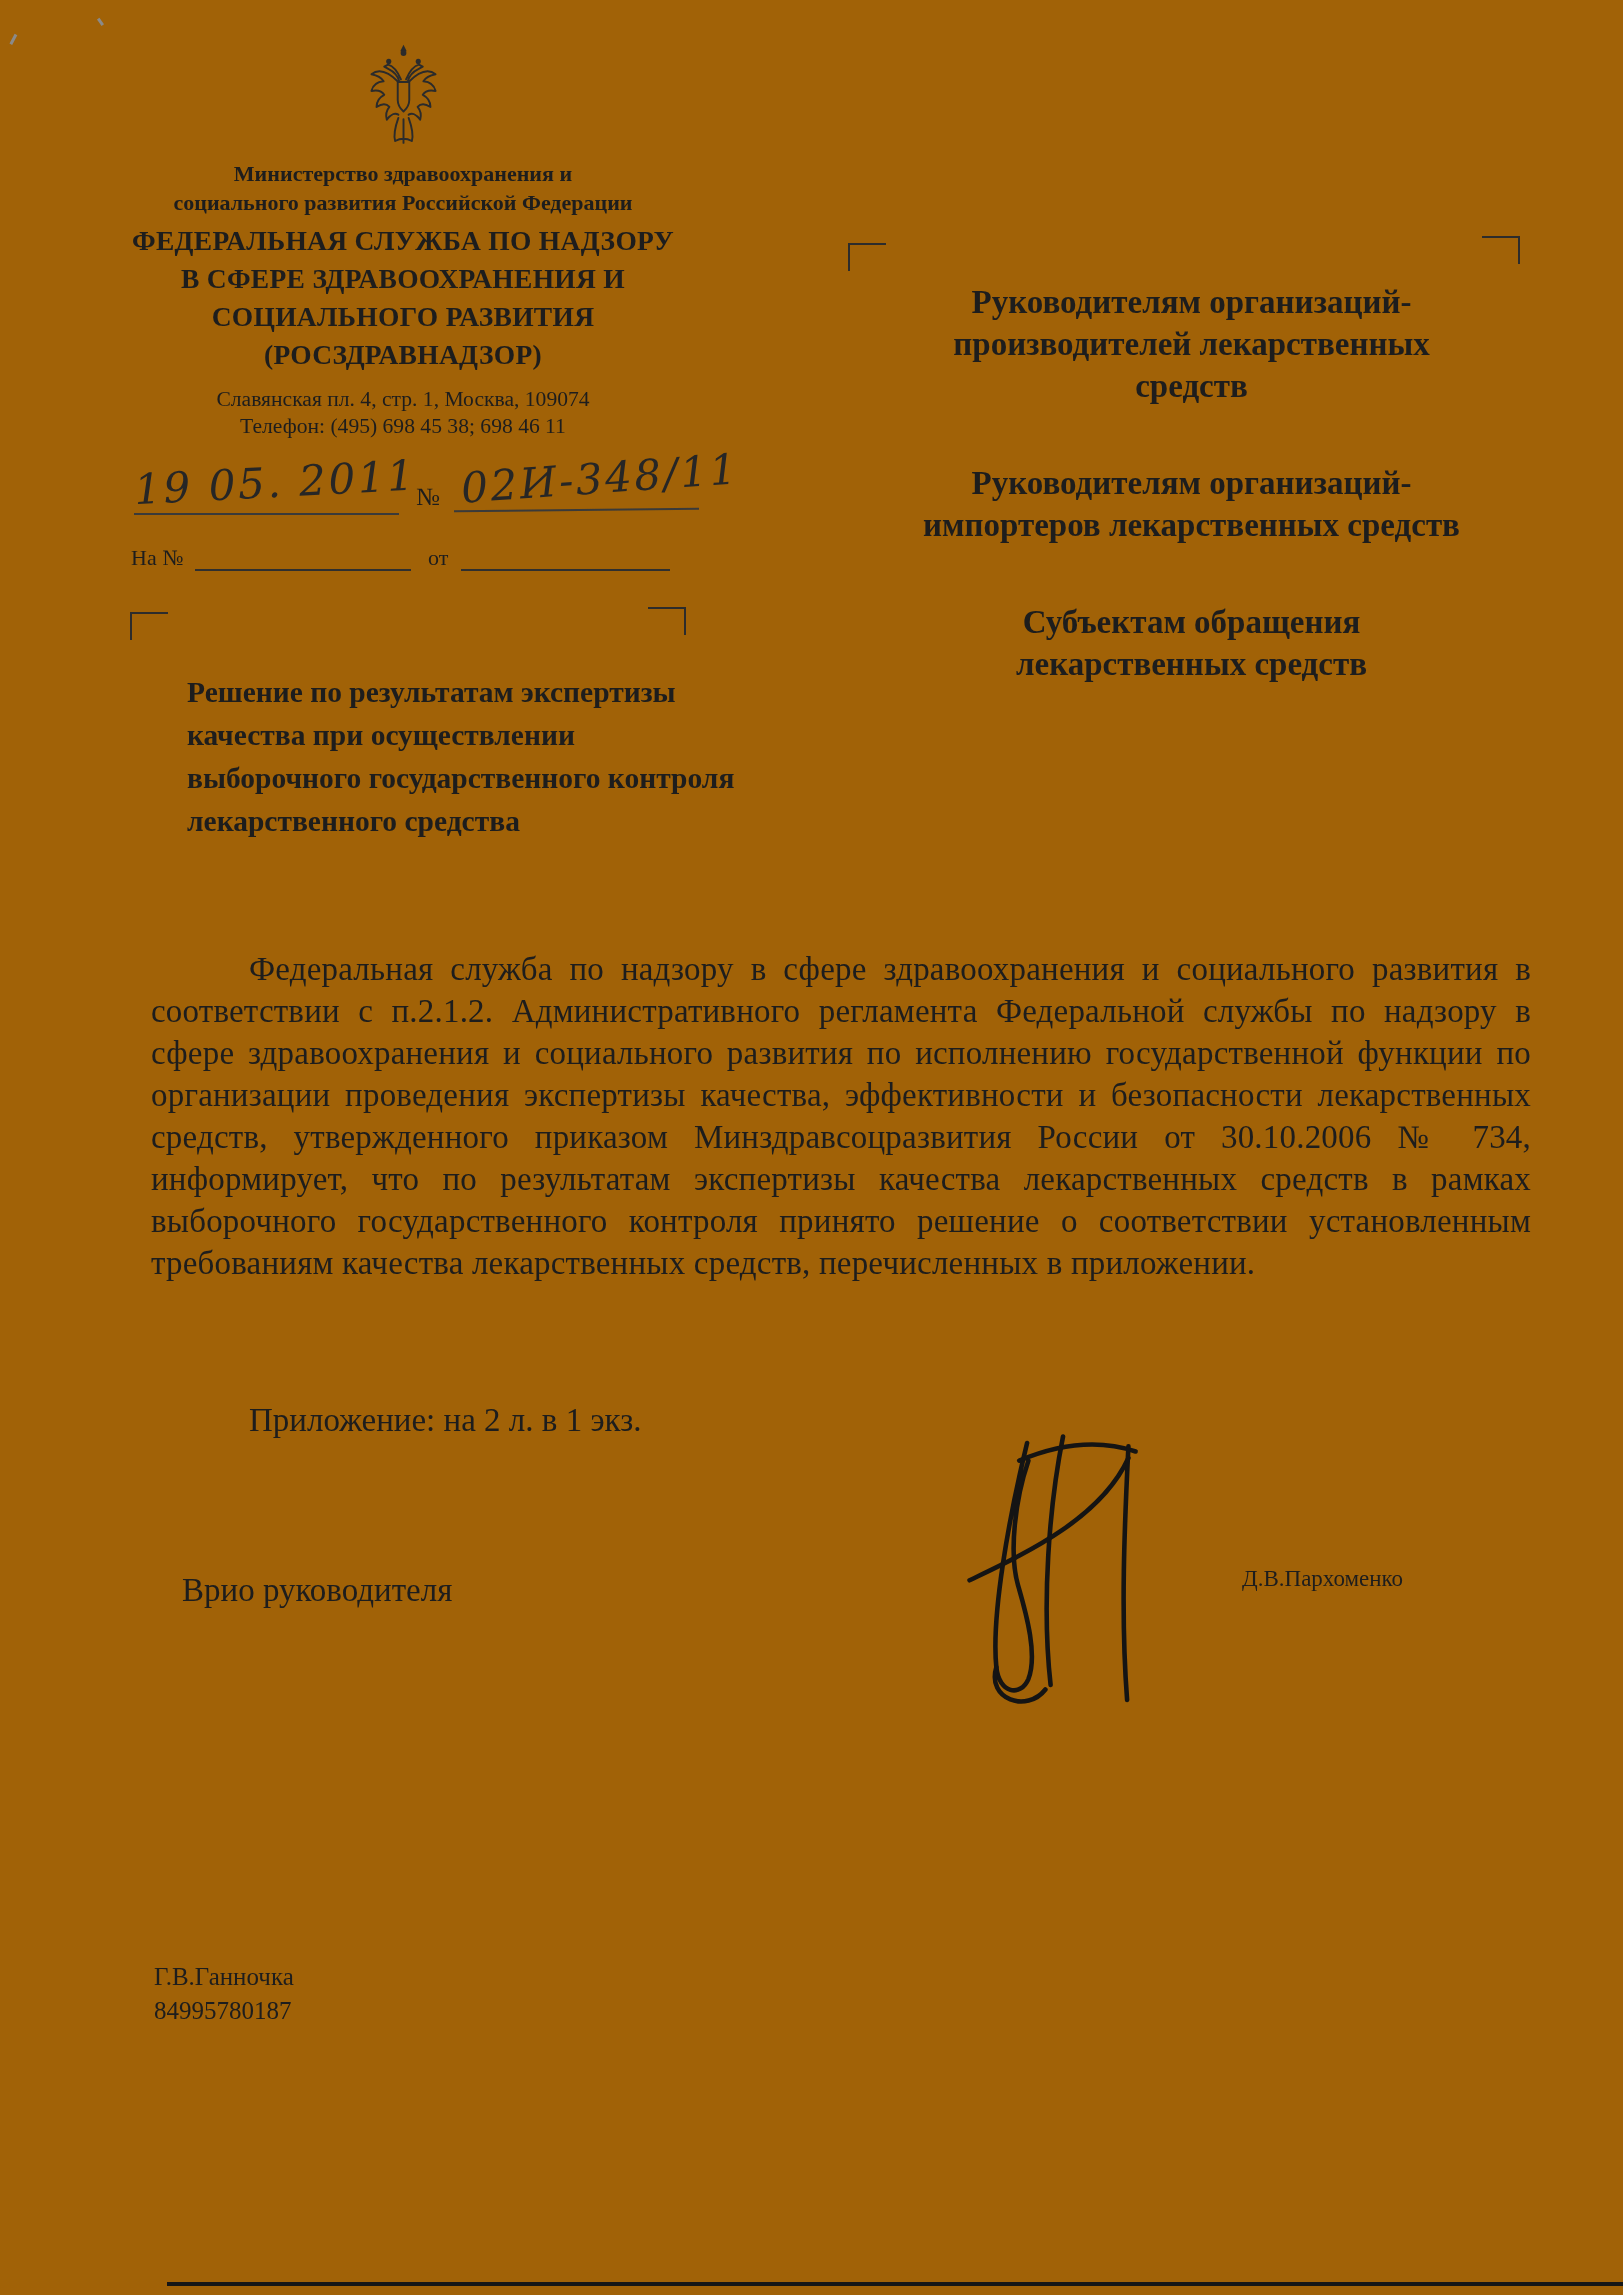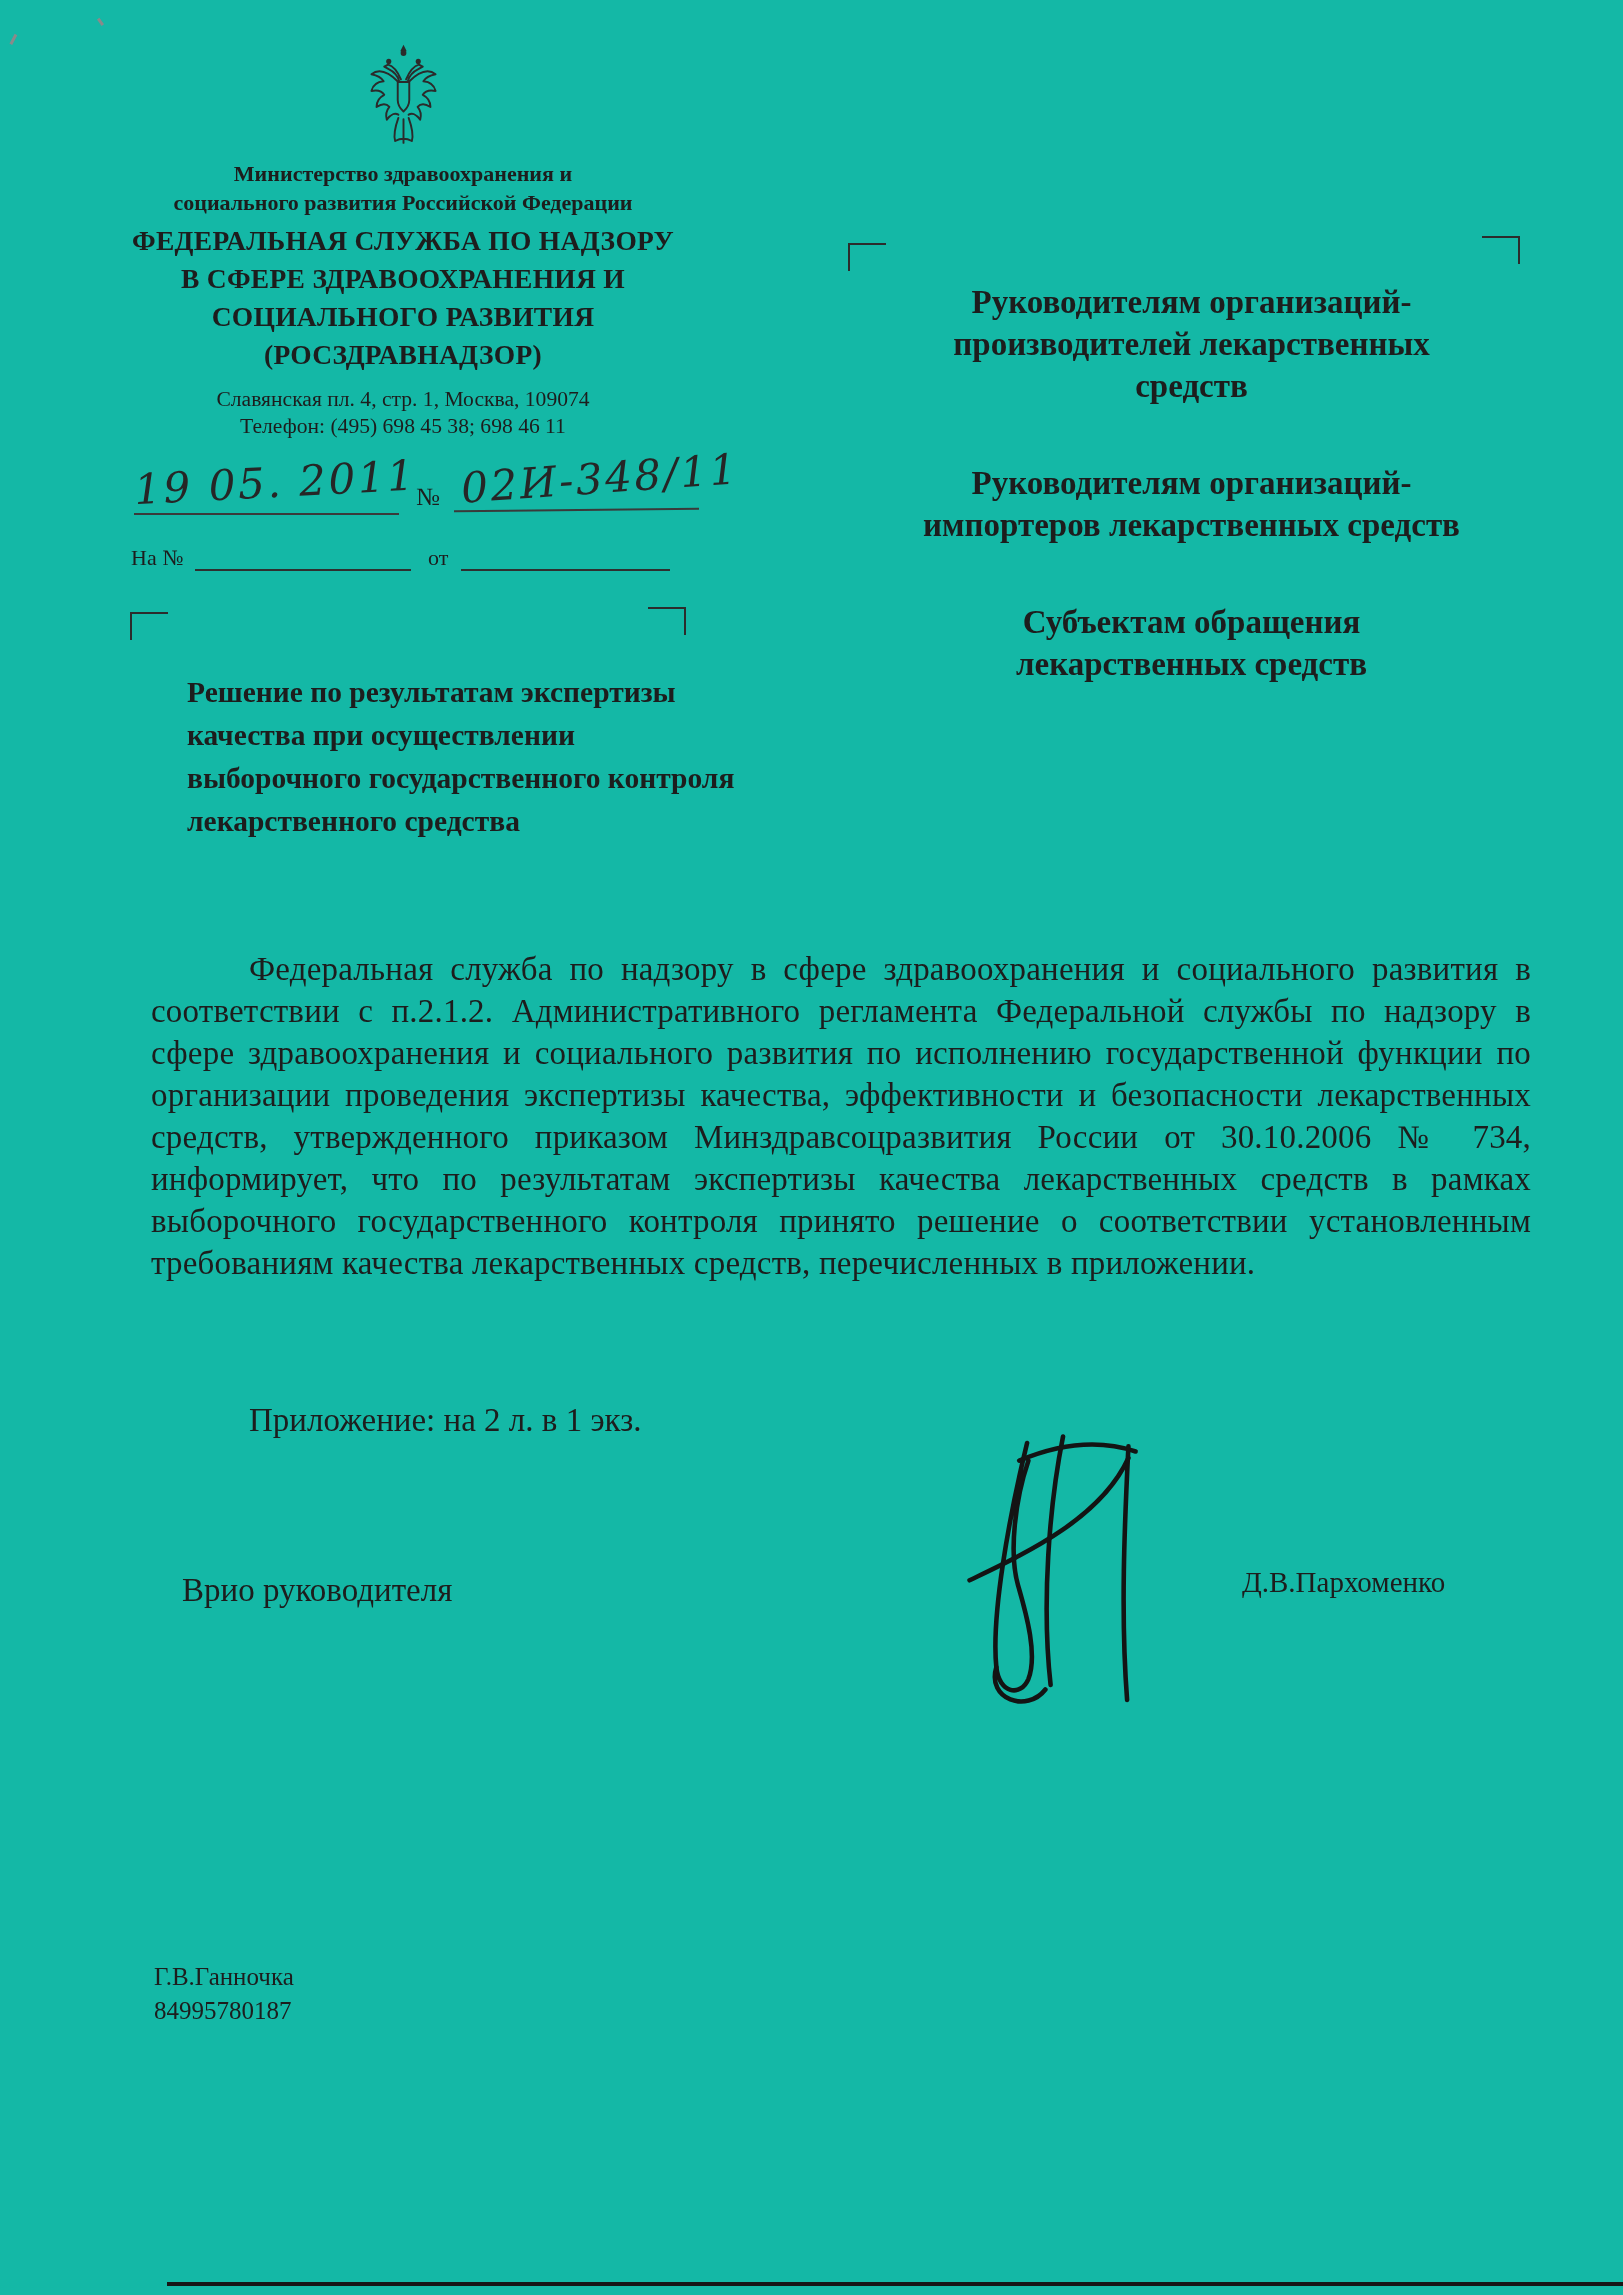"Министерство здравоохранения и" .page { background: #14b8a6 -> #a16207 }
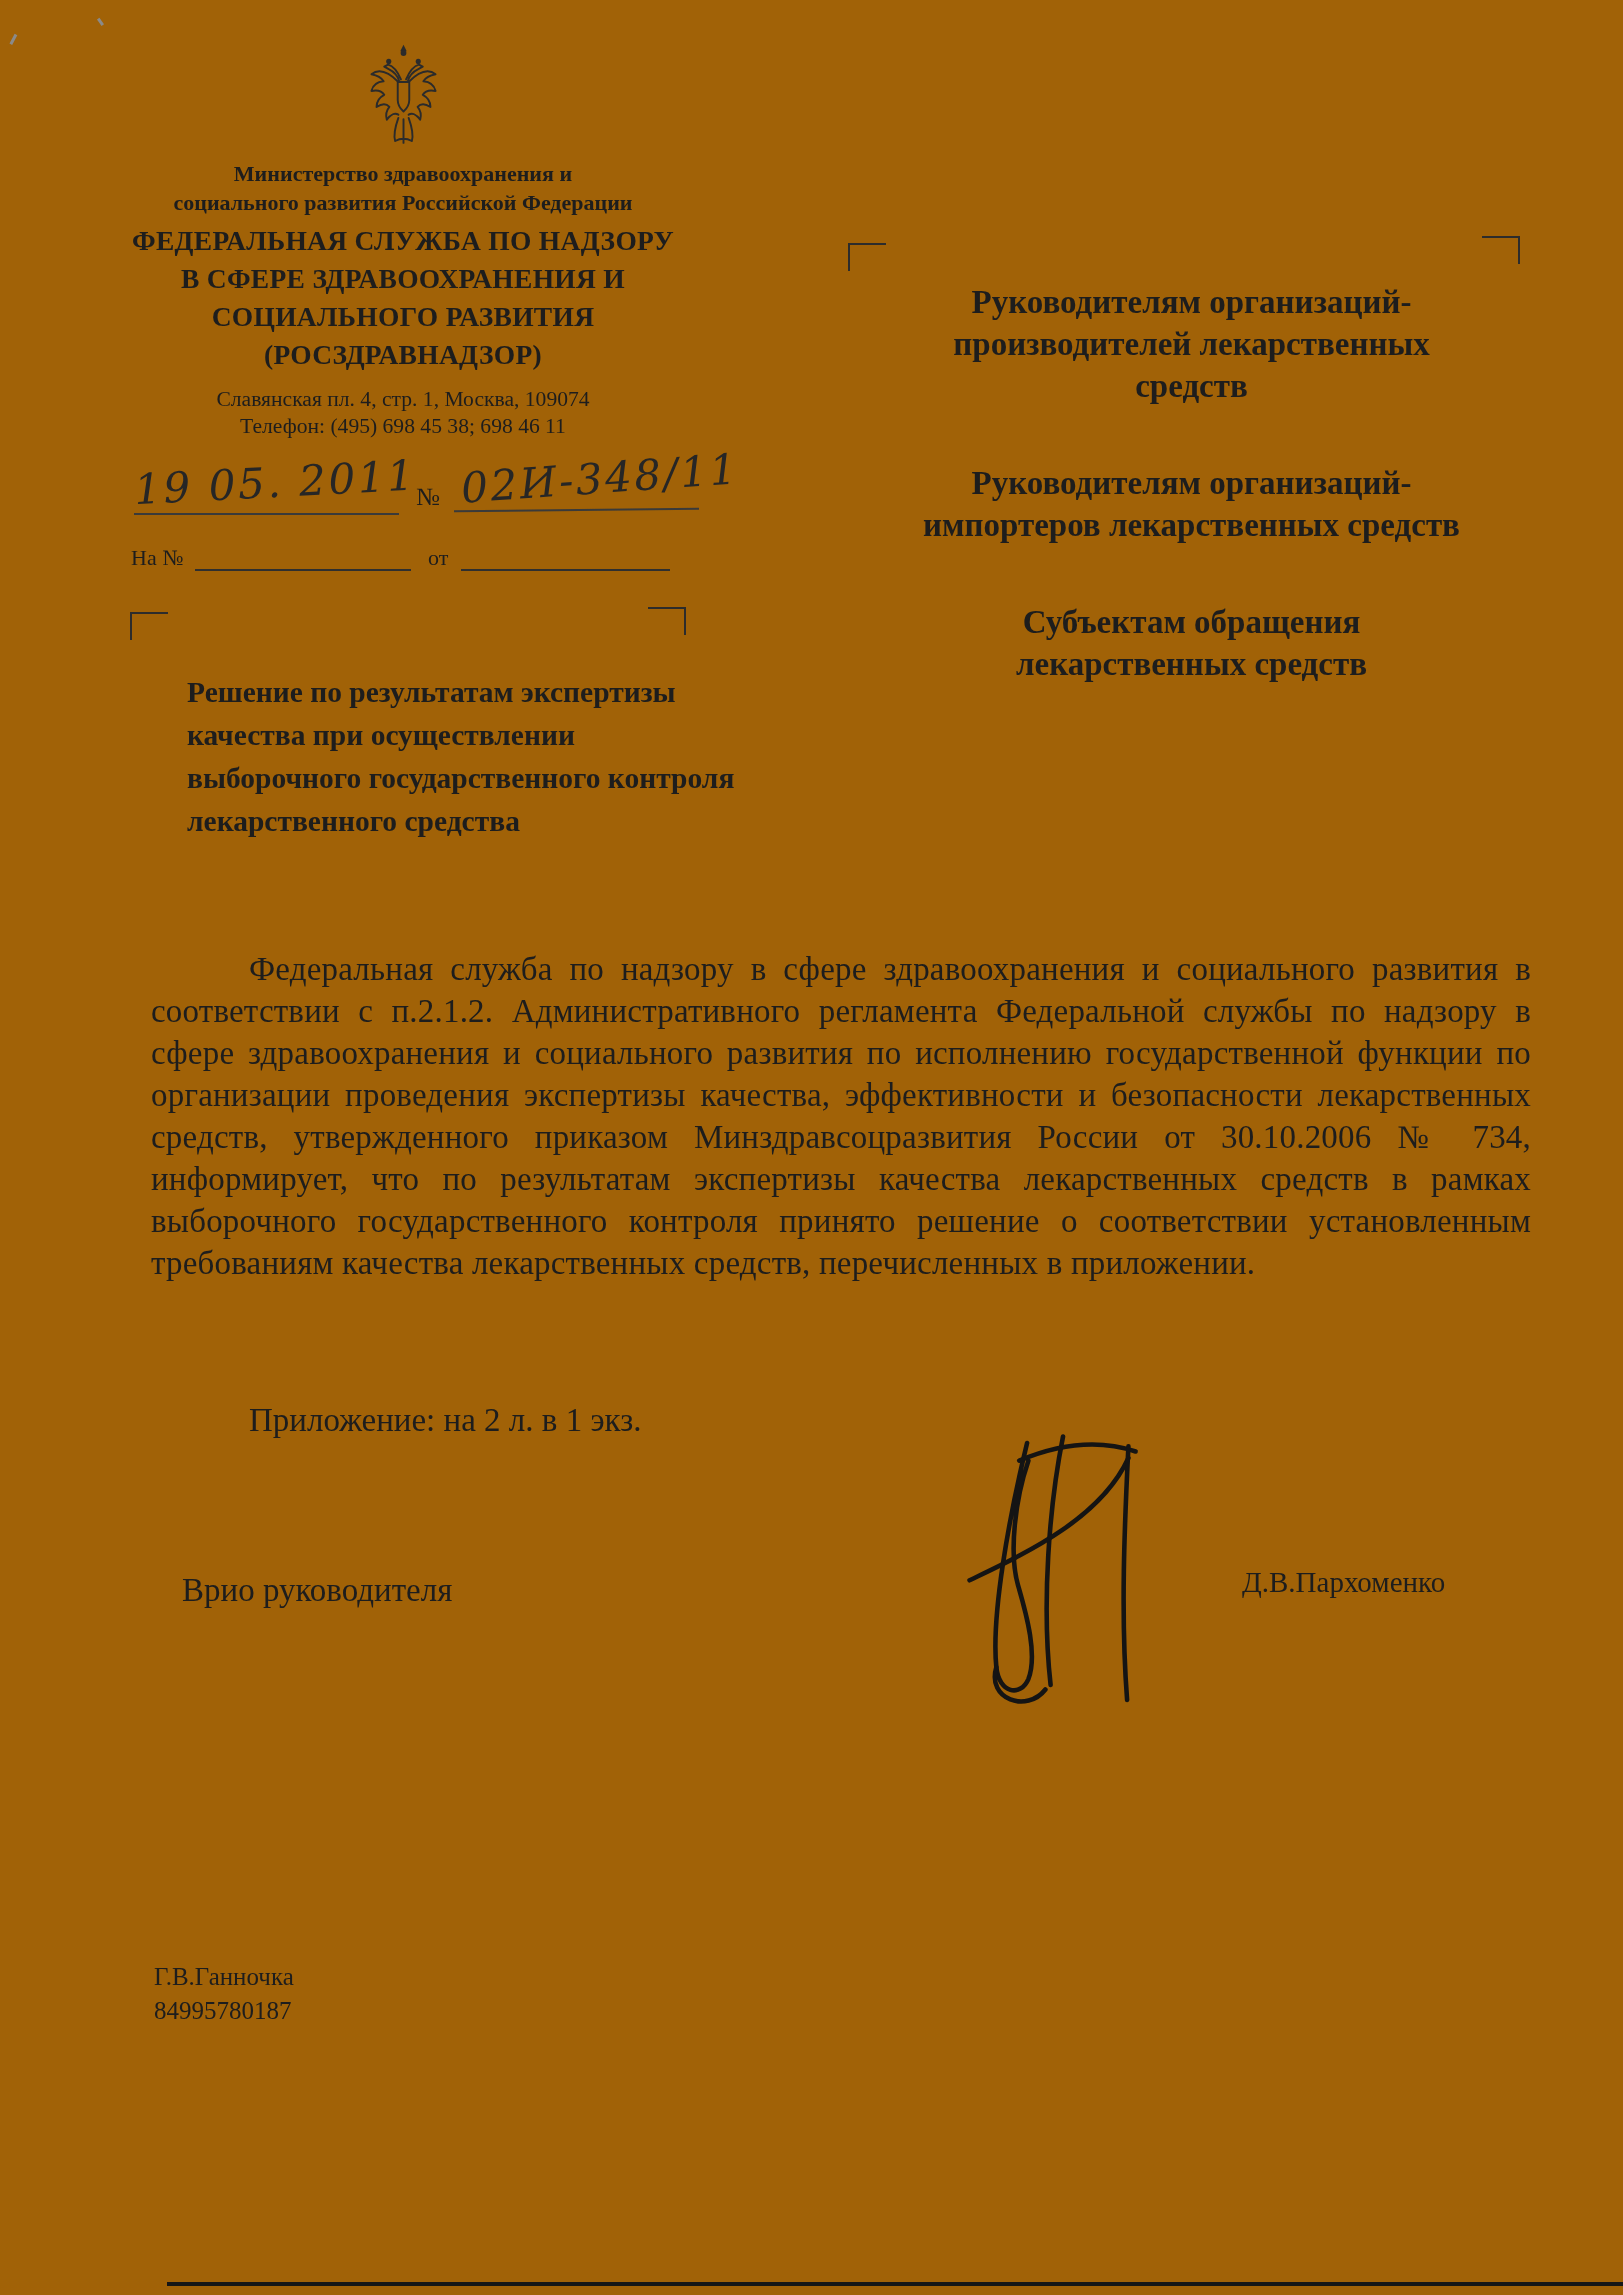"Д.В.Пархоменко" .sign-name { font-size: 29px -> 23px }
